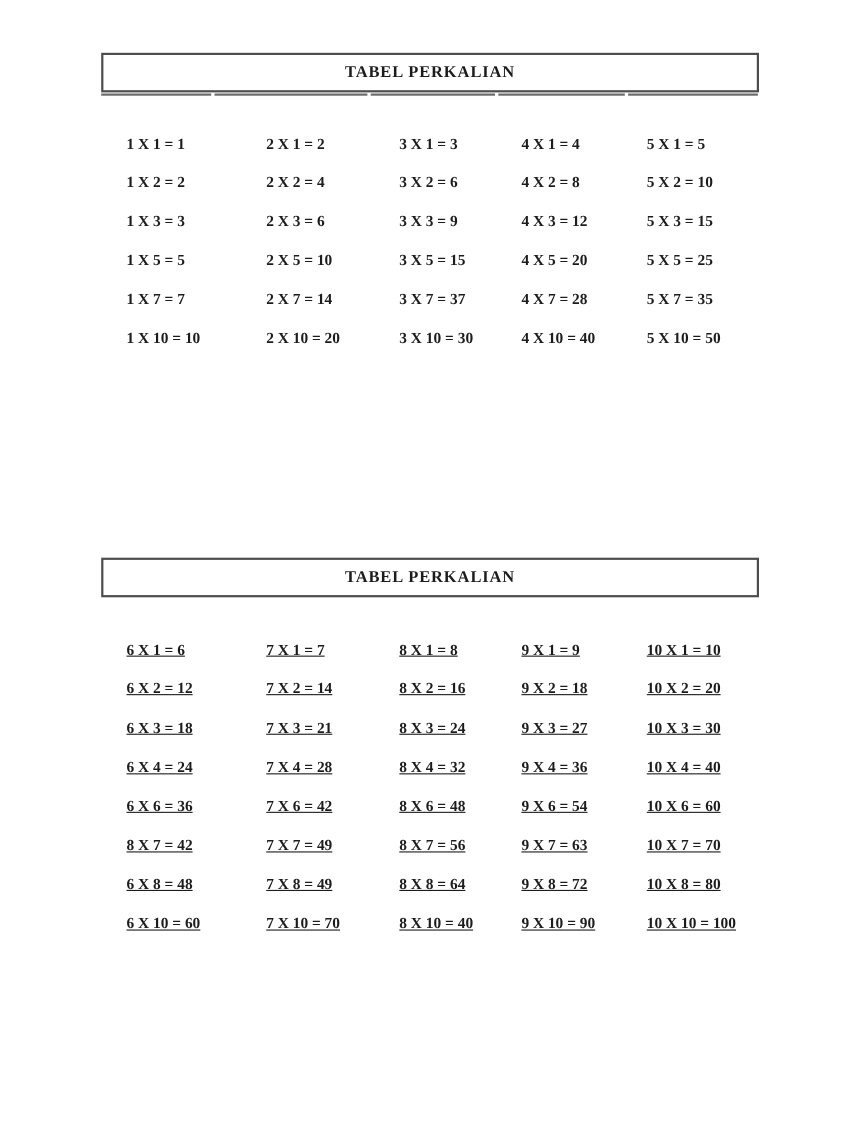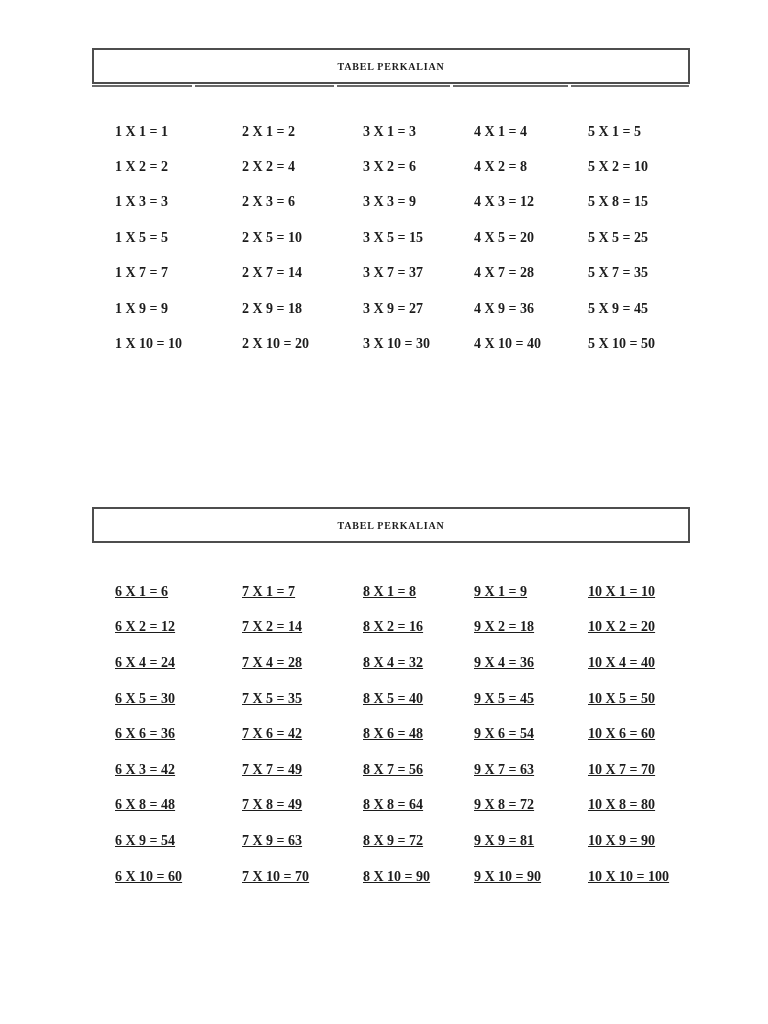"TABEL PERKALIAN" .title-text { font-size: 10px -> 15px }
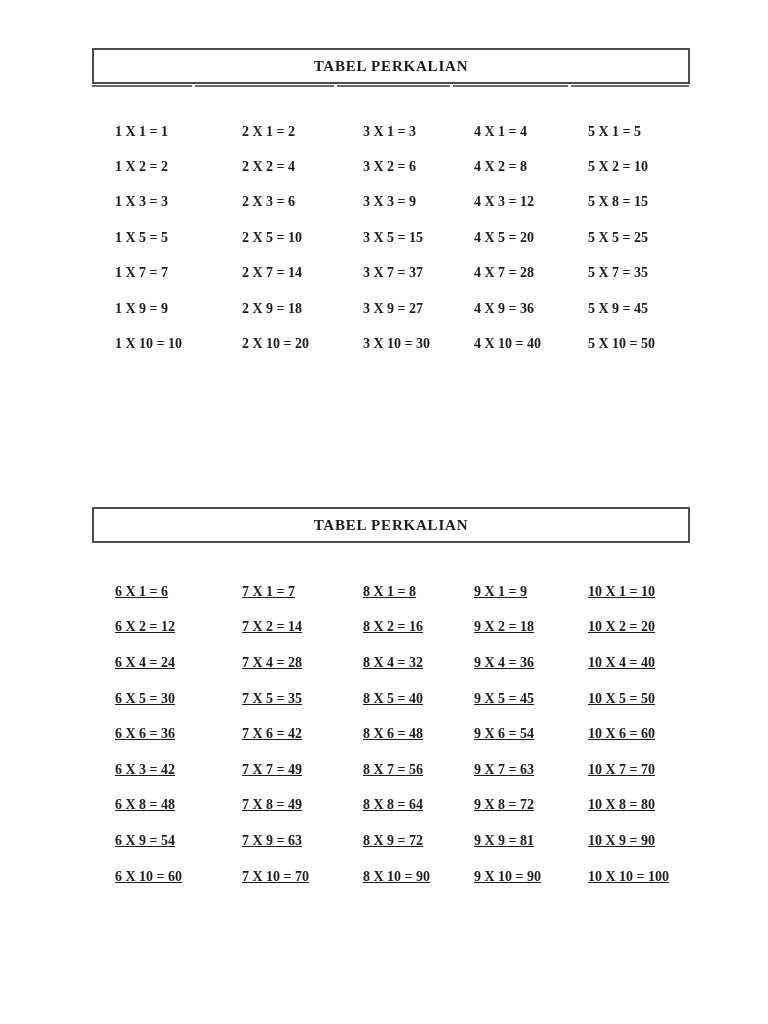"5 X 8 = 15" div.mult-cell { text: 8 -> 3 }
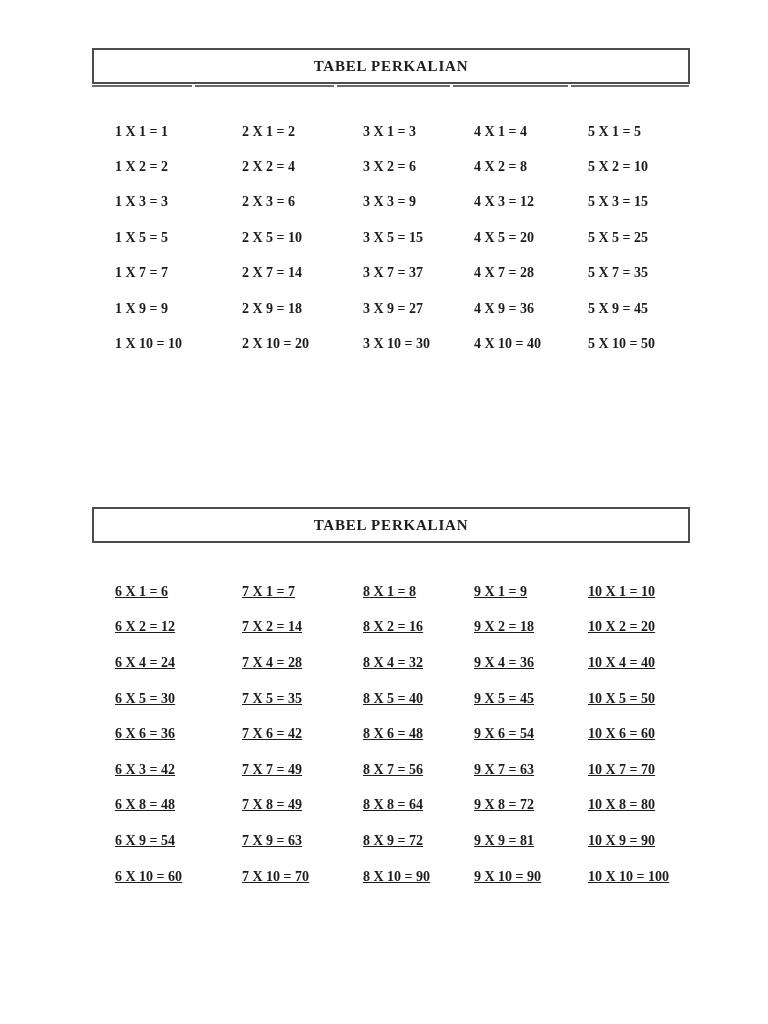"1 X 9 = 9" div.mult-row { html: <div> <div>1 X 9 = 9</div> <div>2 X 9 = 18</div> <div>3 X 9 = 27</div> <div>4 X 9 = 36</div> <div>5 X 9 = 45</div> </div> -> none }
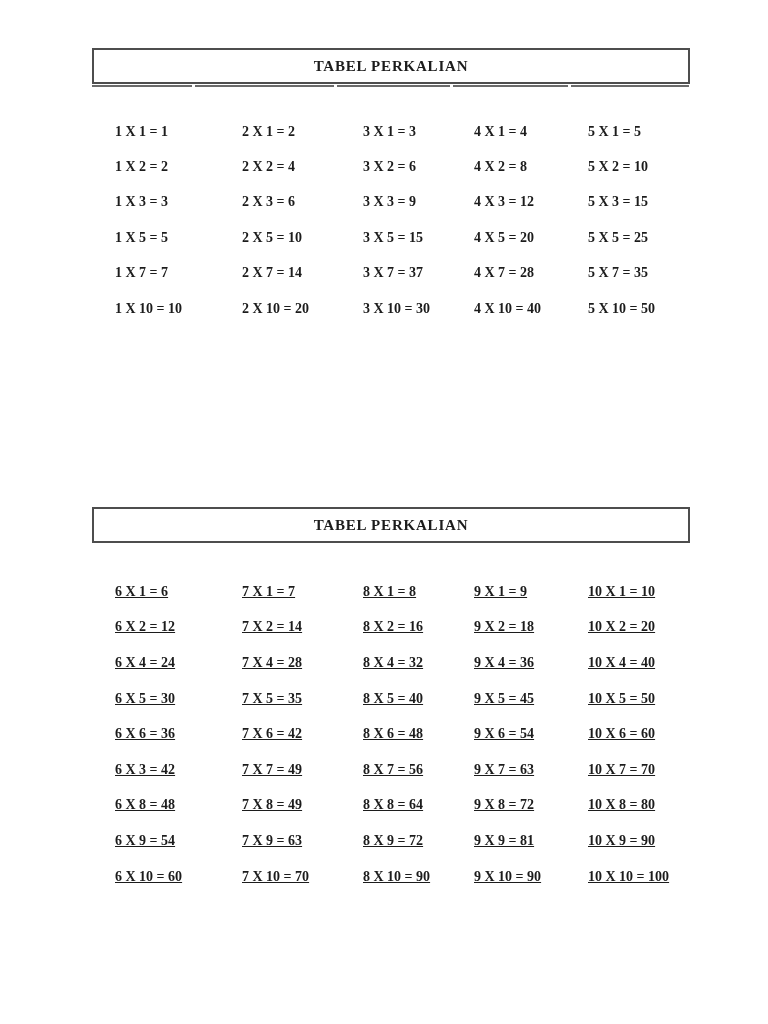"6 X 3 = 18" div.mult-row { html: none -> <div> <div>6 X 3 = 18</div> <div>7 X 3 = 21</div> <div>8 X 3 = 24</div> <div>9 X 3 = 27</div> <div>10 X 3 = 30</div> </div> }
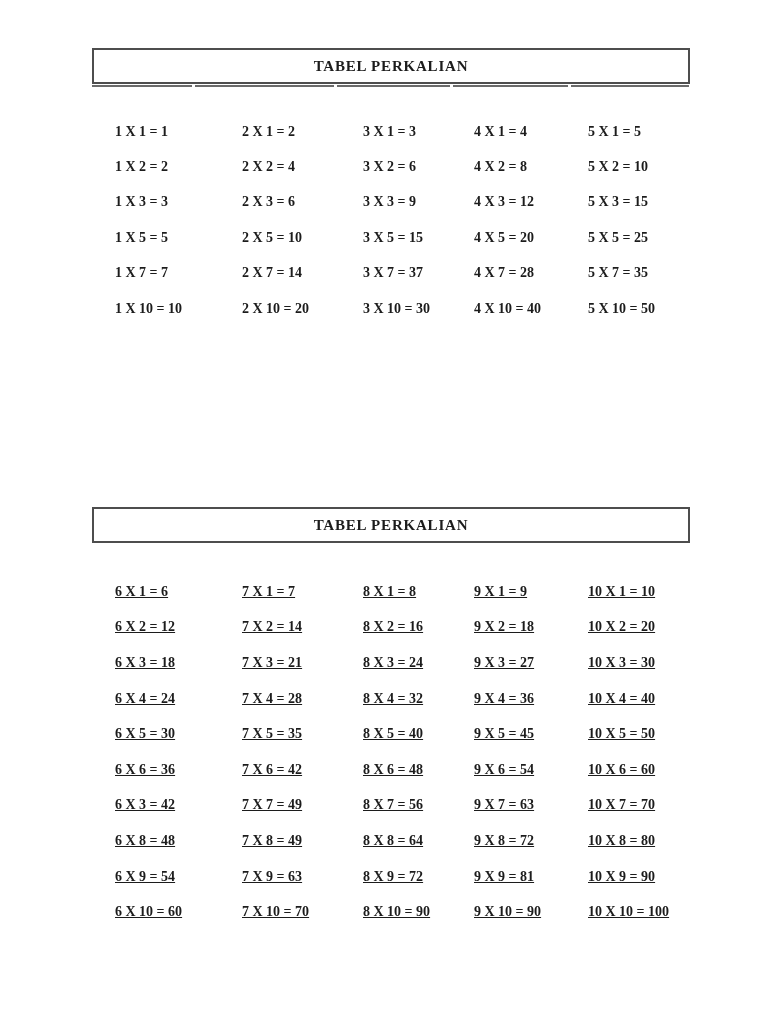"6 X 5 = 30" div.mult-row { html: <div> <div>6 X 5 = 30</div> <div>7 X 5 = 35</div> <div>8 X 5 = 40</div> <div>9 X 5 = 45</div> <div>10 X 5 = 50</div> </div> -> none }
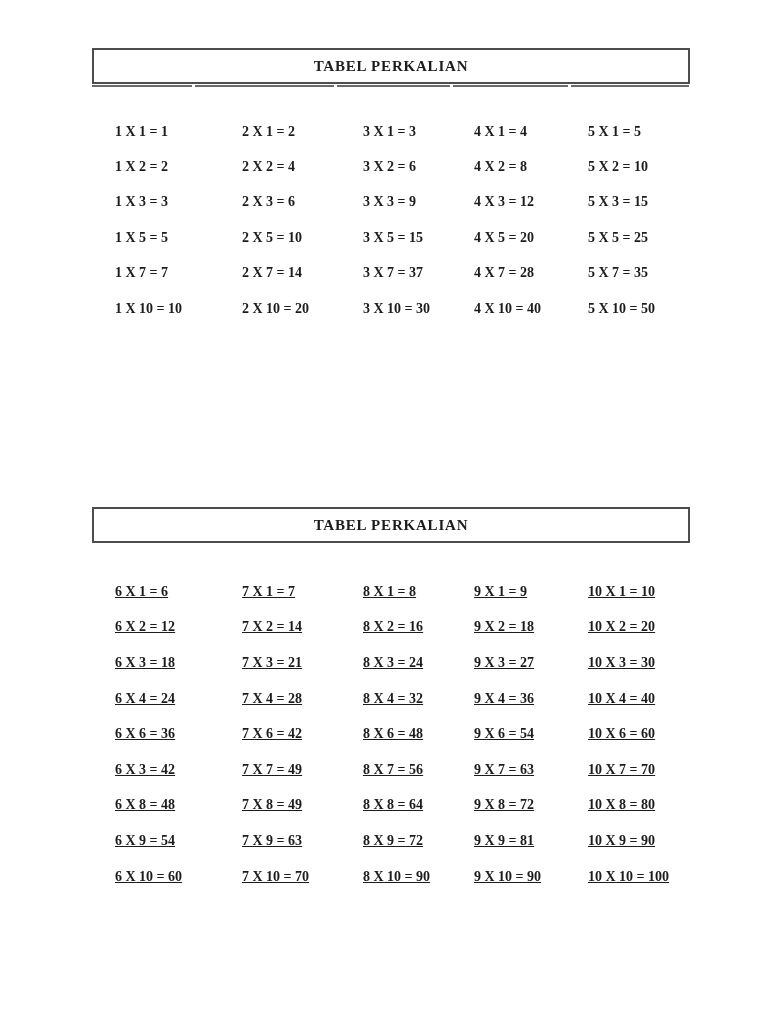"6 X 3 = 42" div.mult-cell { text: 6 X 3 -> 8 X 7 }
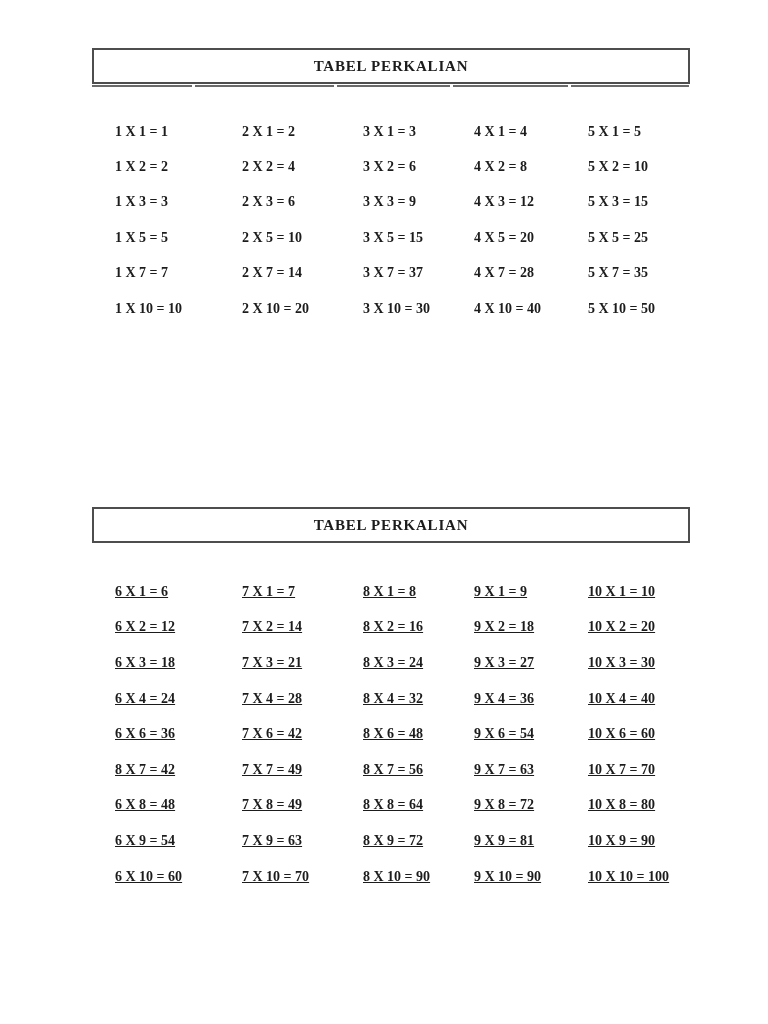"6 X 9 = 54" div.mult-row { html: <div> <div>6 X 9 = 54</div> <div>7 X 9 = 63</div> <div>8 X 9 = 72</div> <div>9 X 9 = 81</div> <div>10 X 9 = 90</div> </div> -> none }
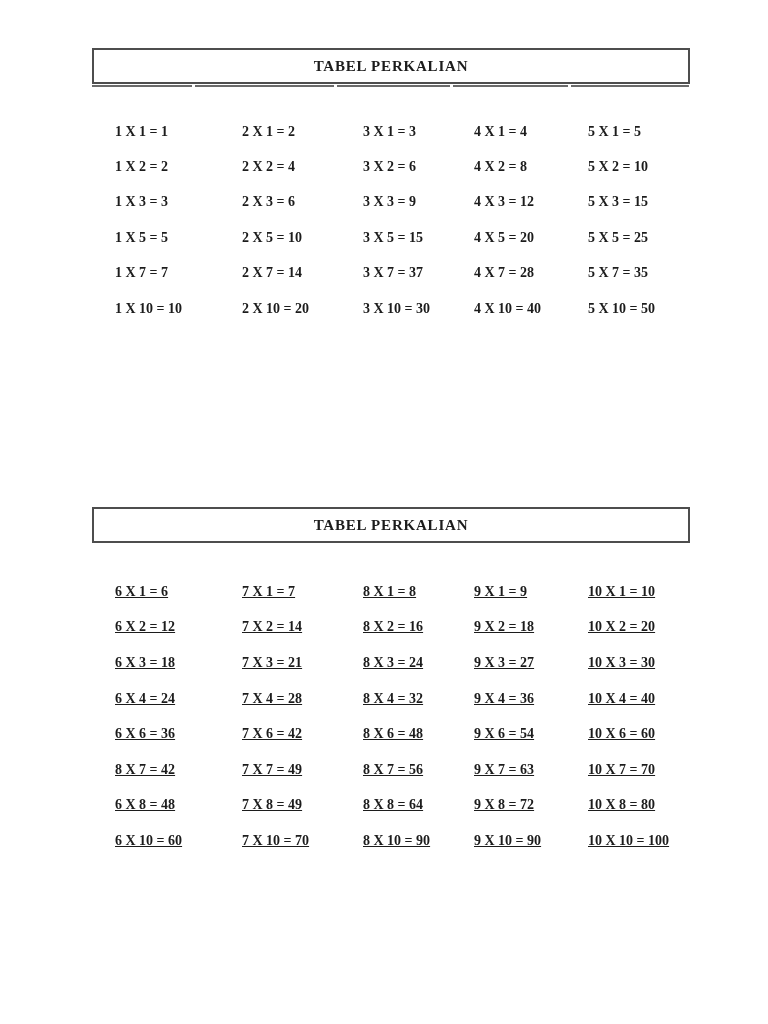"8 X 10 = 90" div.mult-cell { text: 90 -> 40 }
